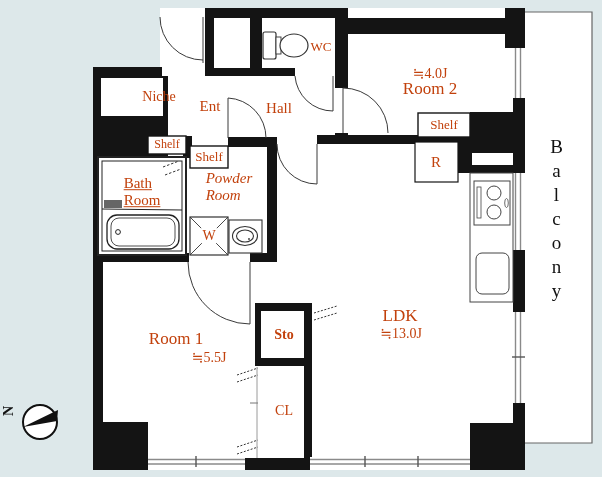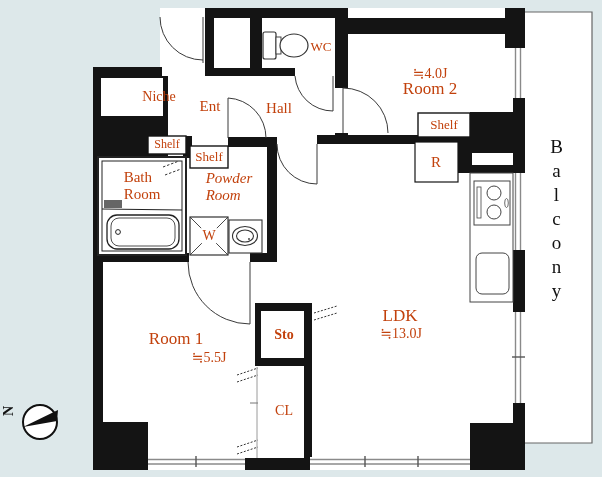"Bath" div.lbl { text-decoration: none -> underline; top: 186px -> 192px }
